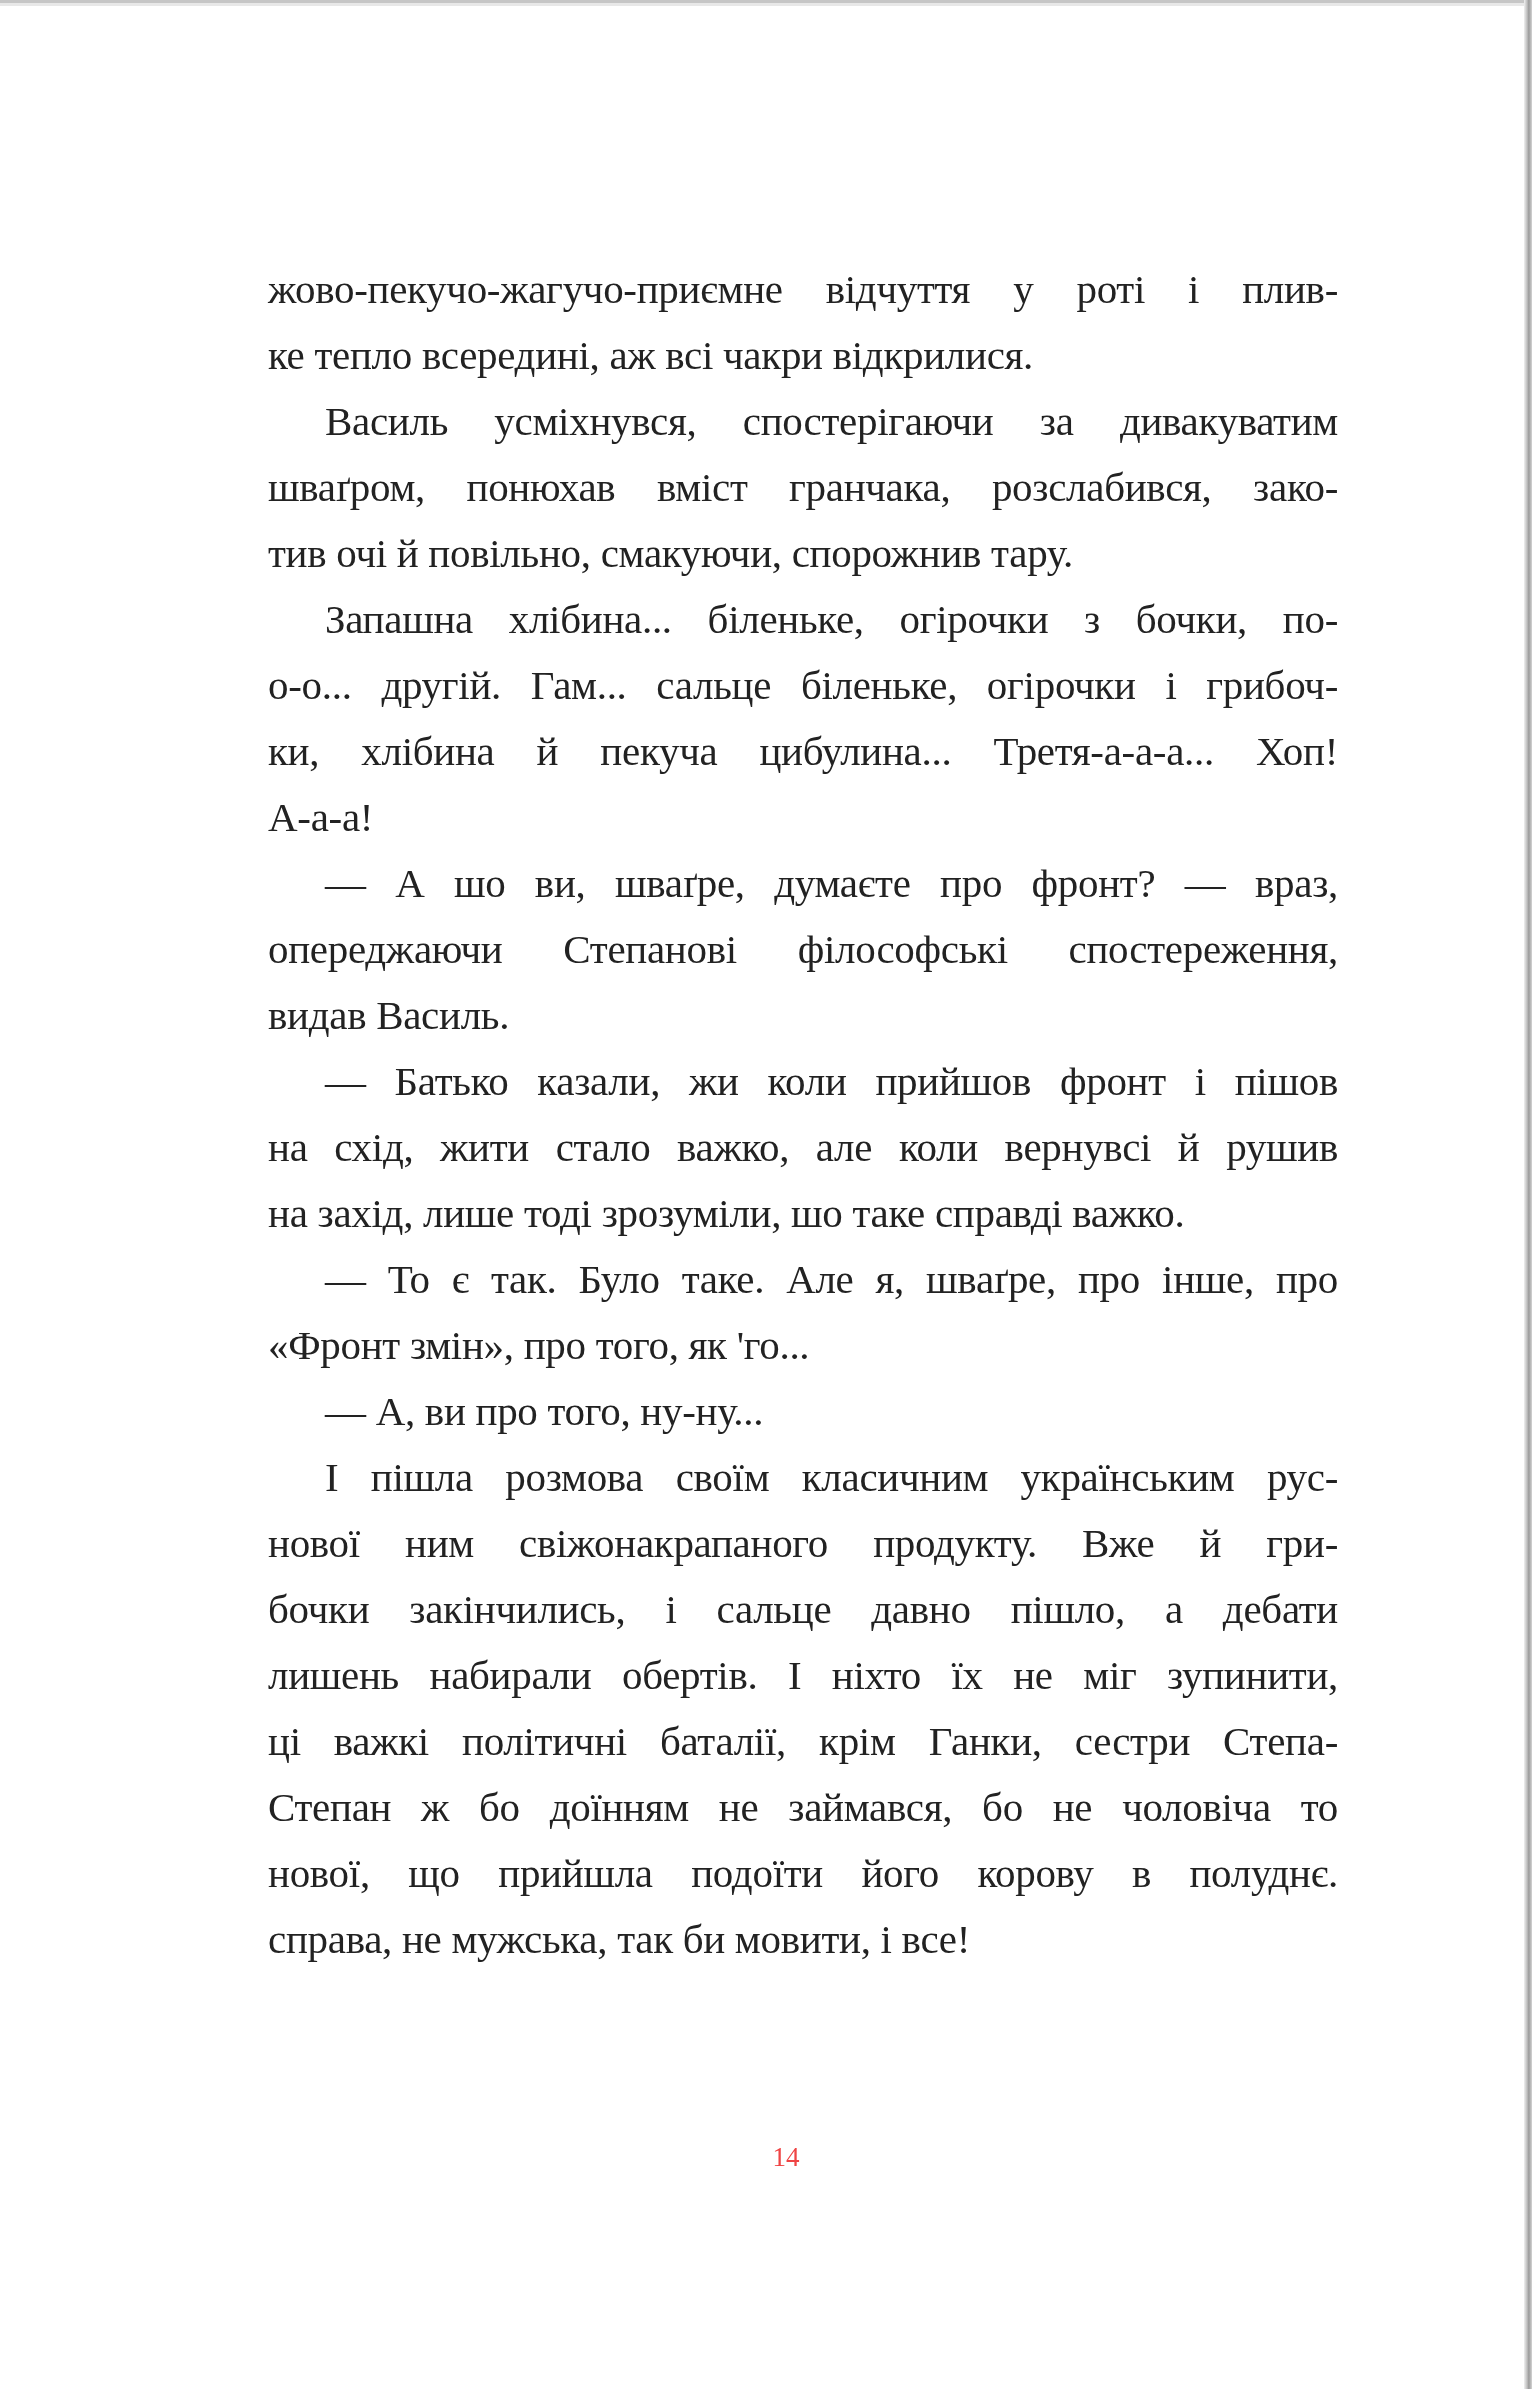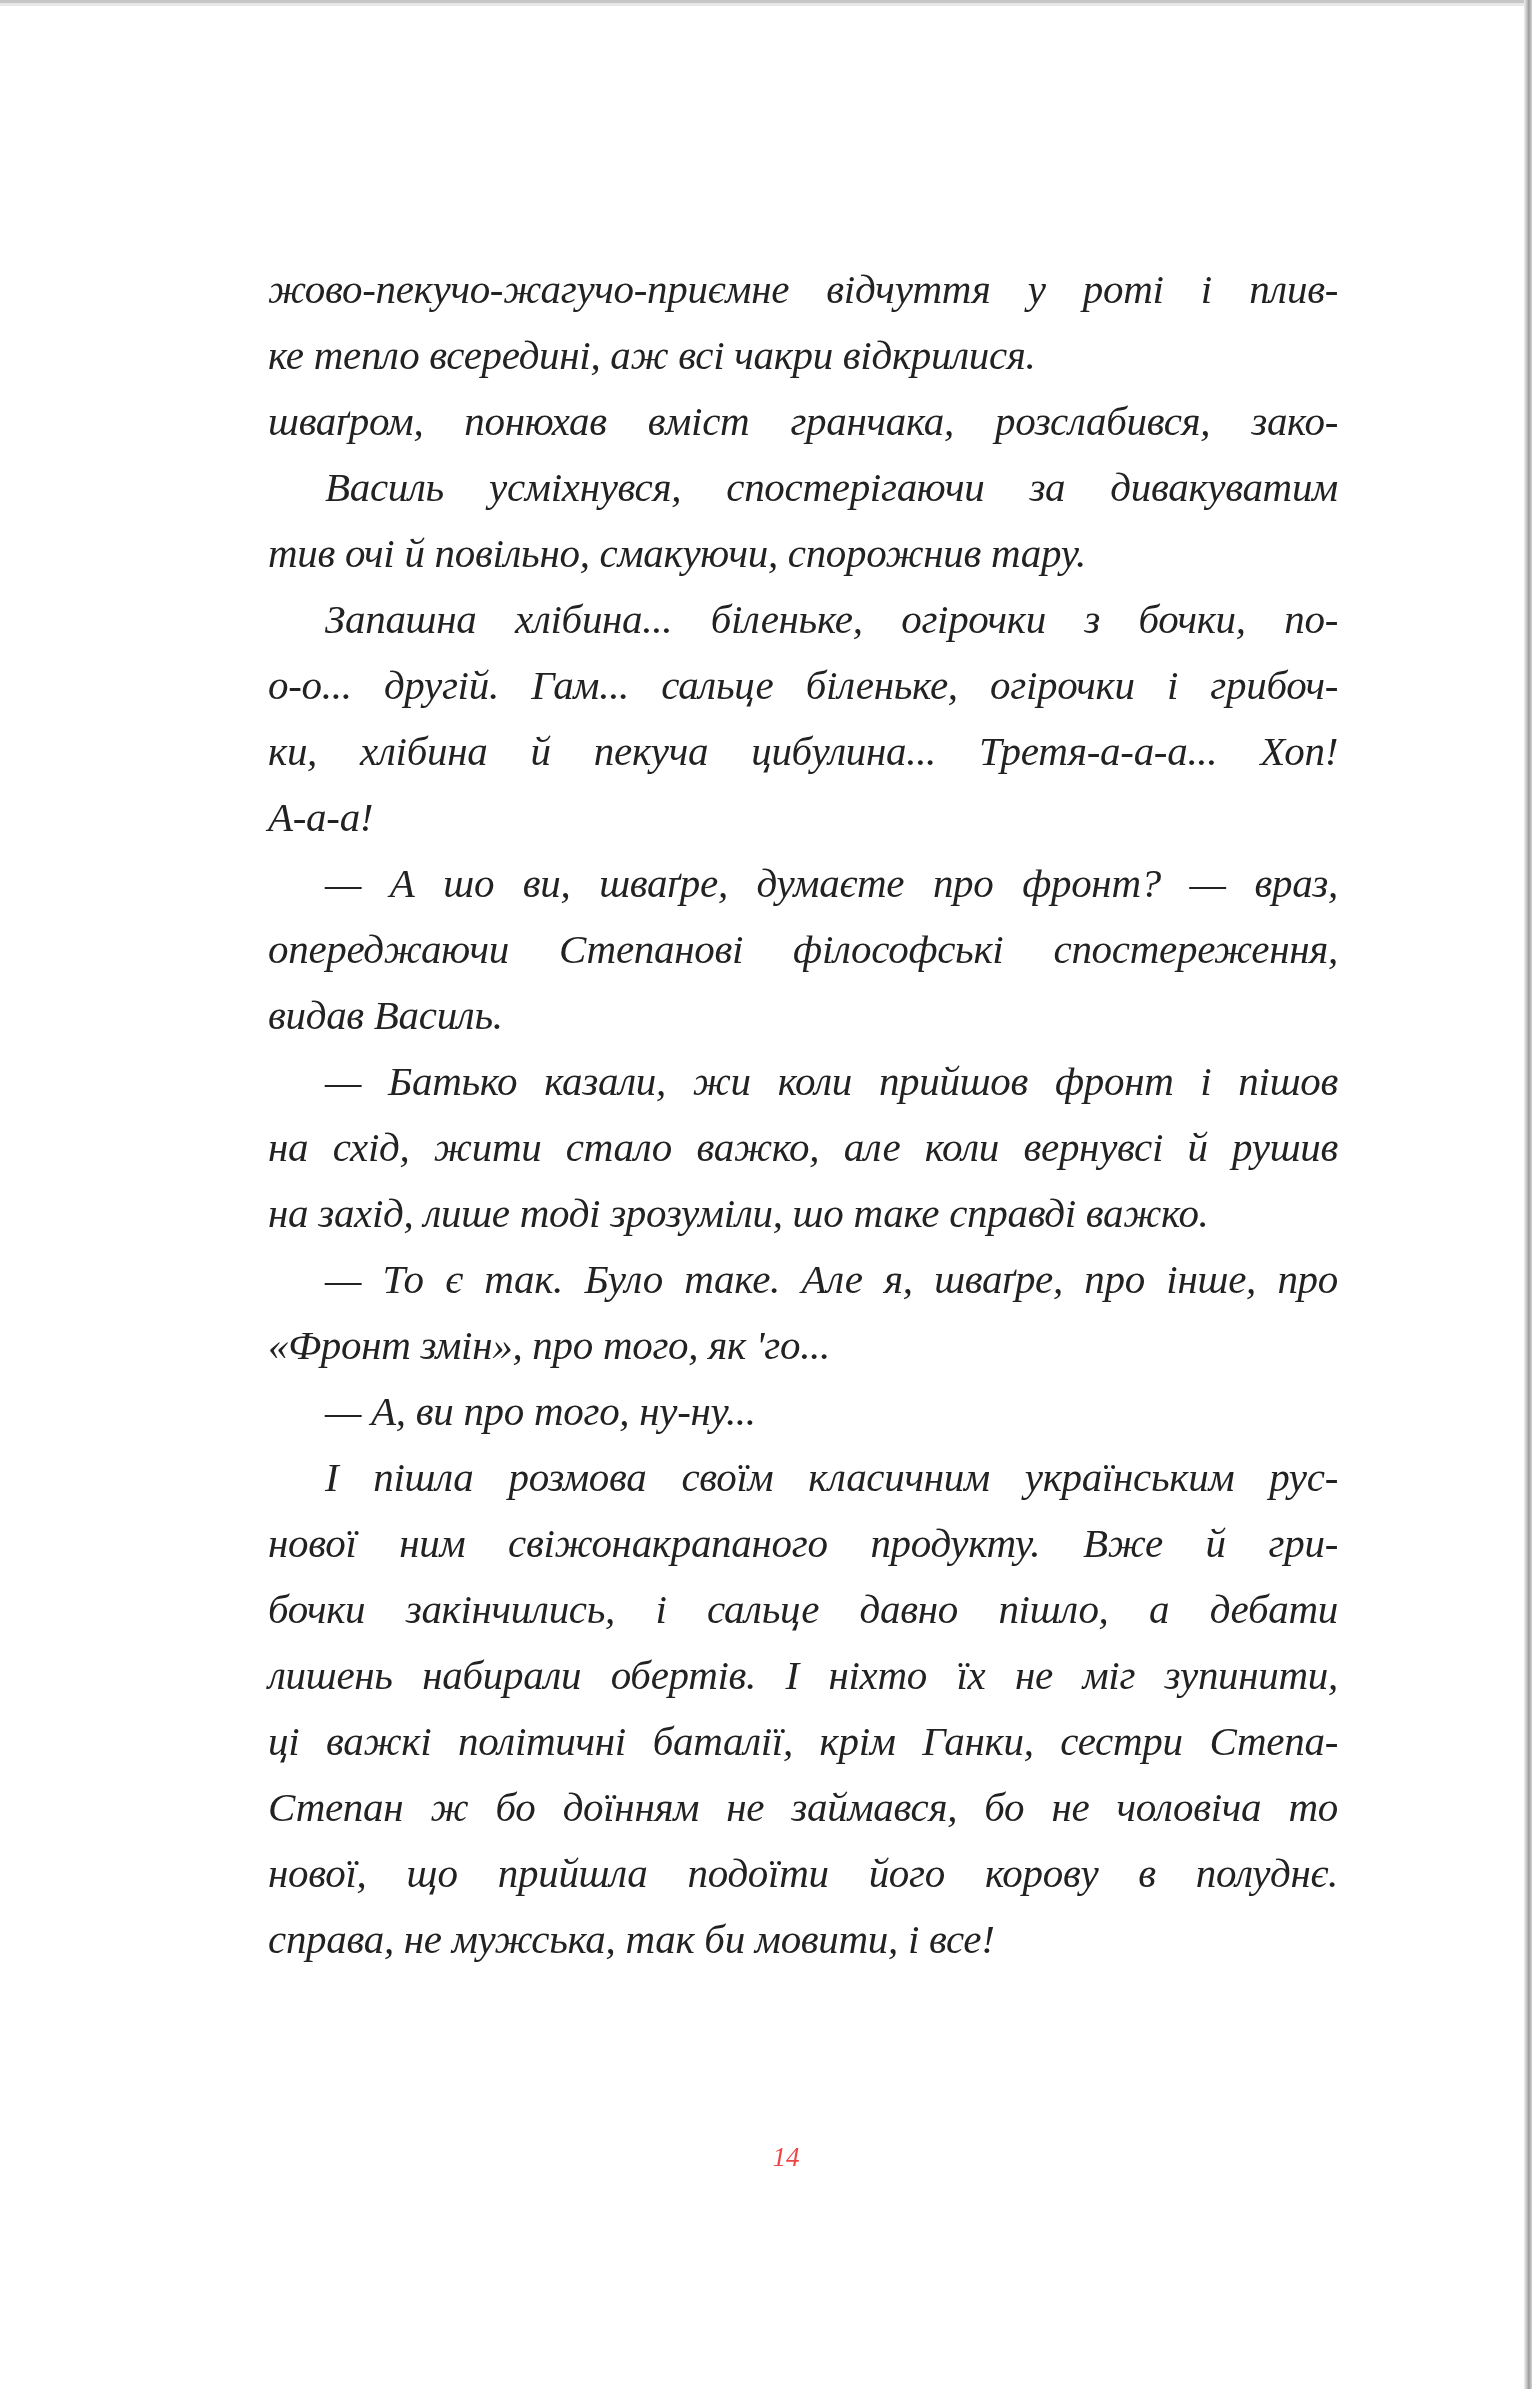"жово-пекучо-жагучо-приємне відчуття у" .page { font-style: italic -> none }
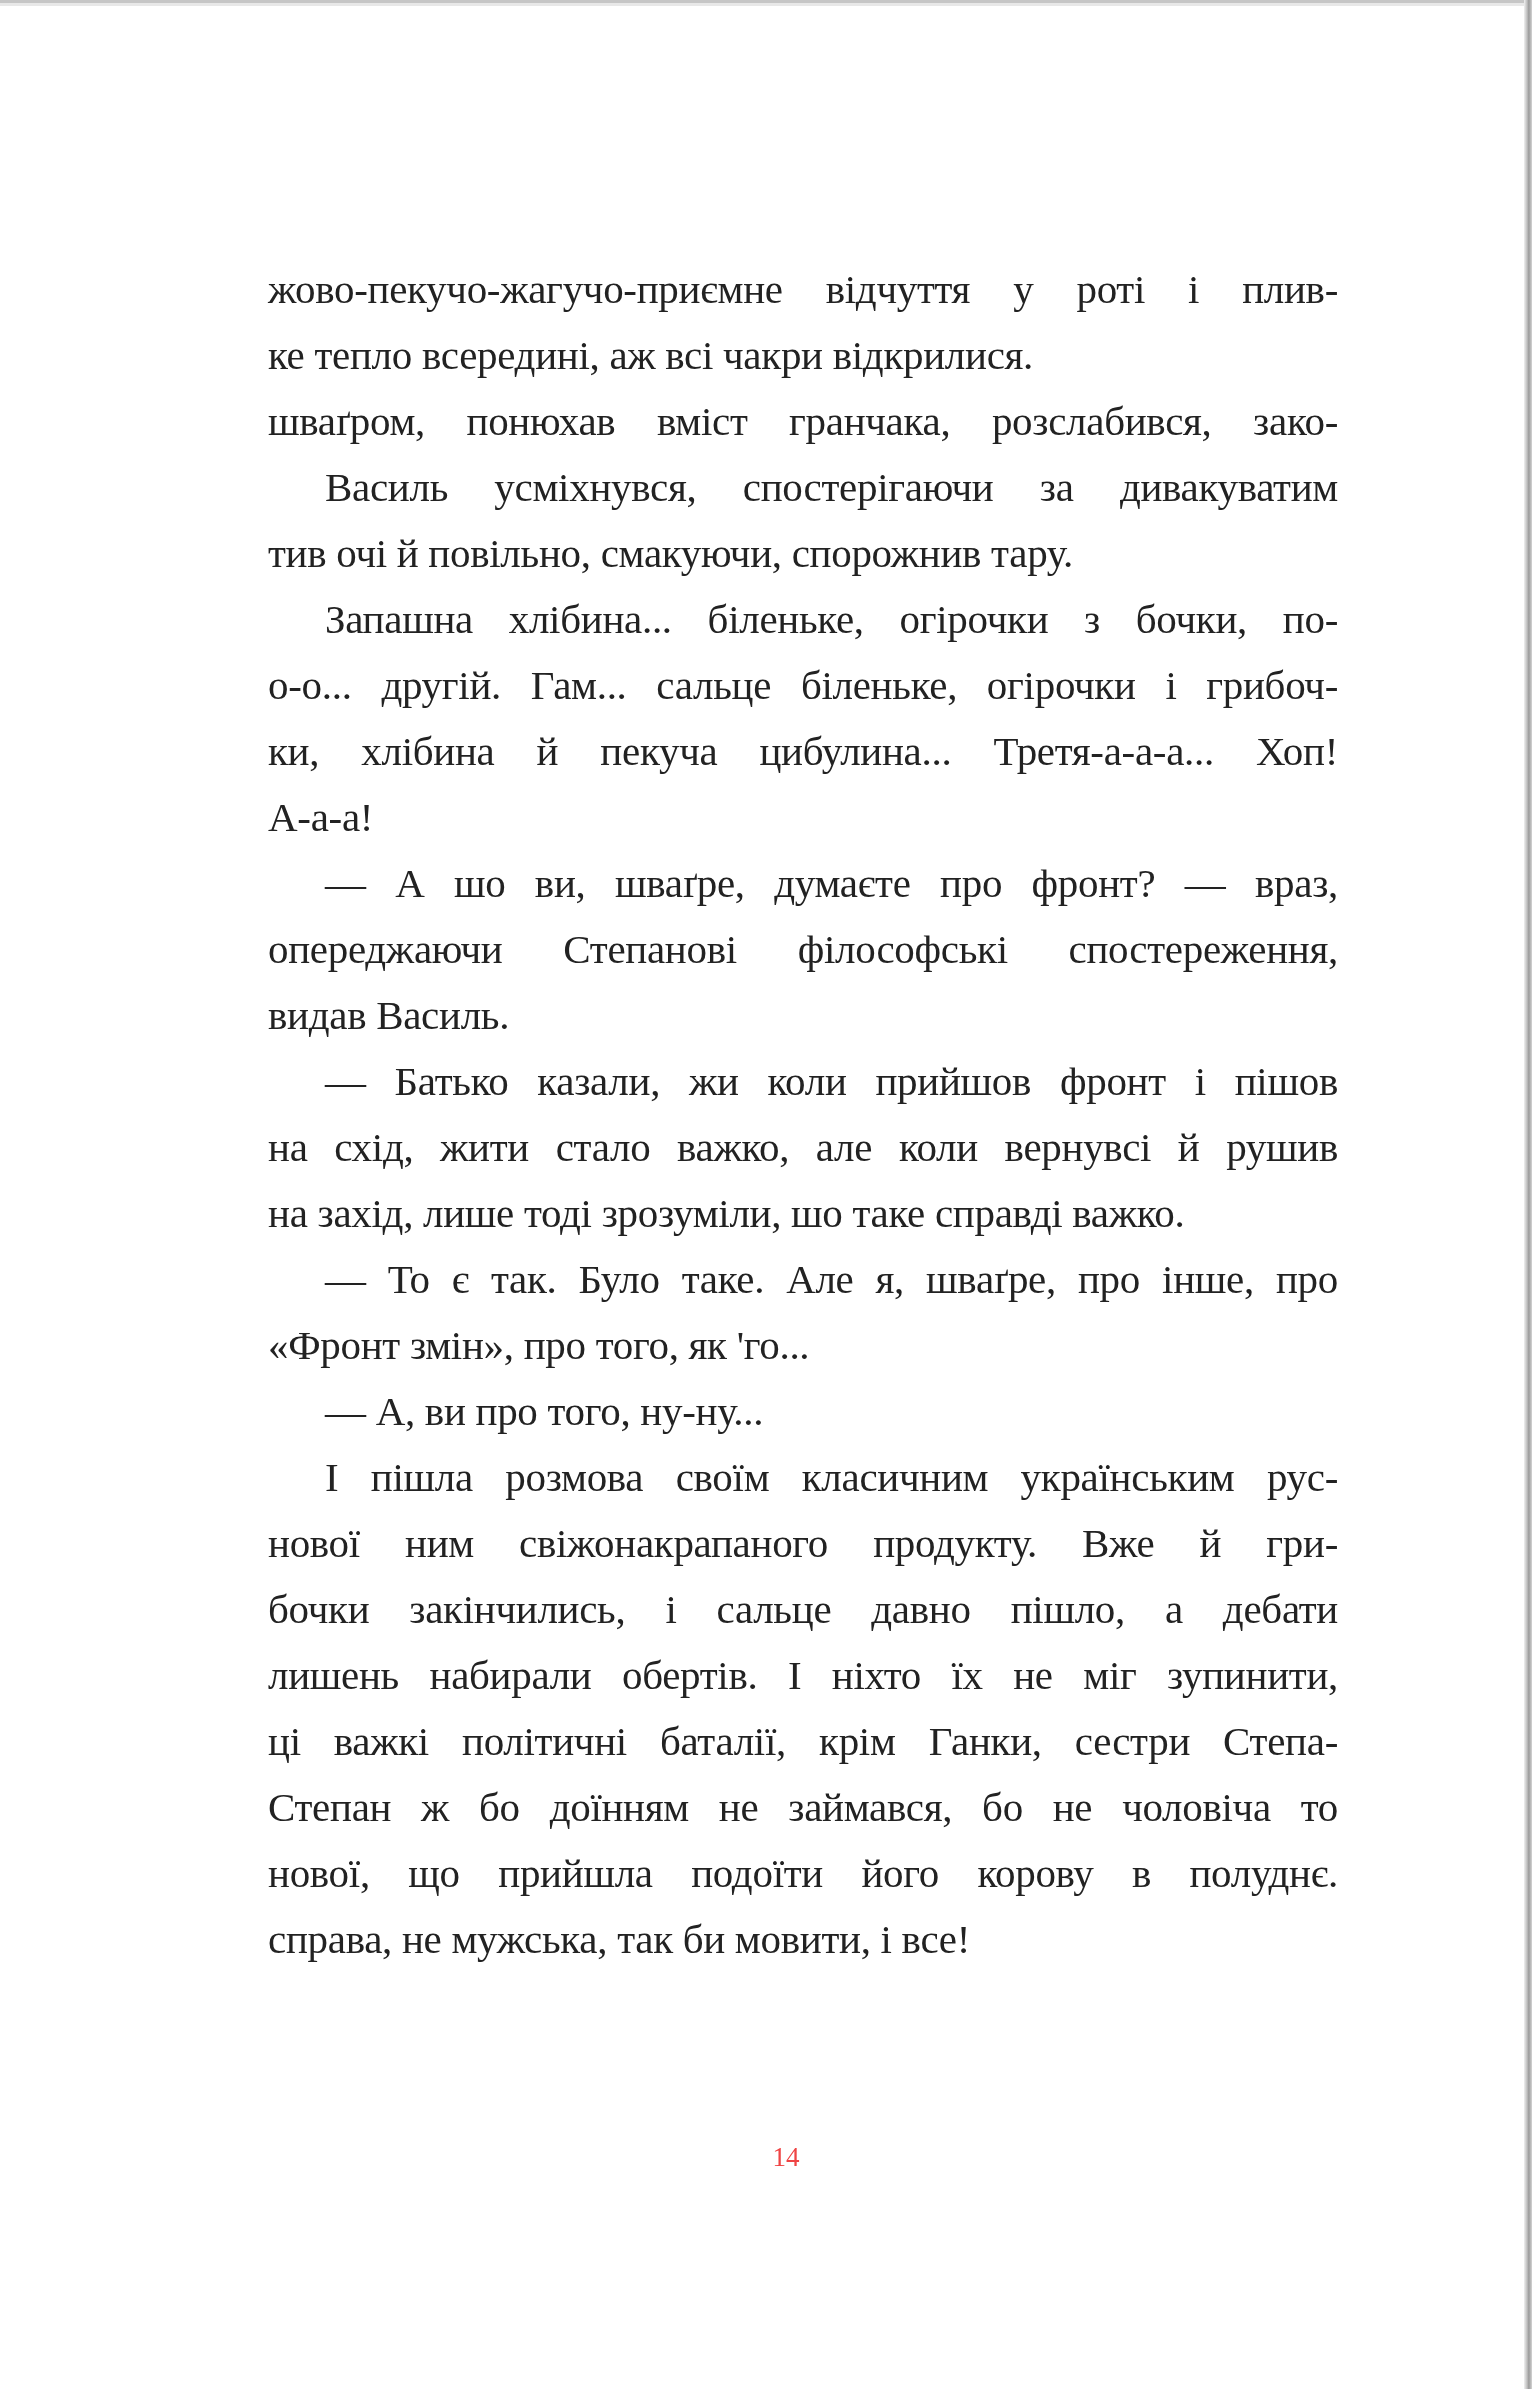"шваґром, понюхав вміст гранчака," span.line { order: before "Василь усміхнувся, спостерігаючи за" -> after "Василь усміхнувся, спостерігаючи за" }
